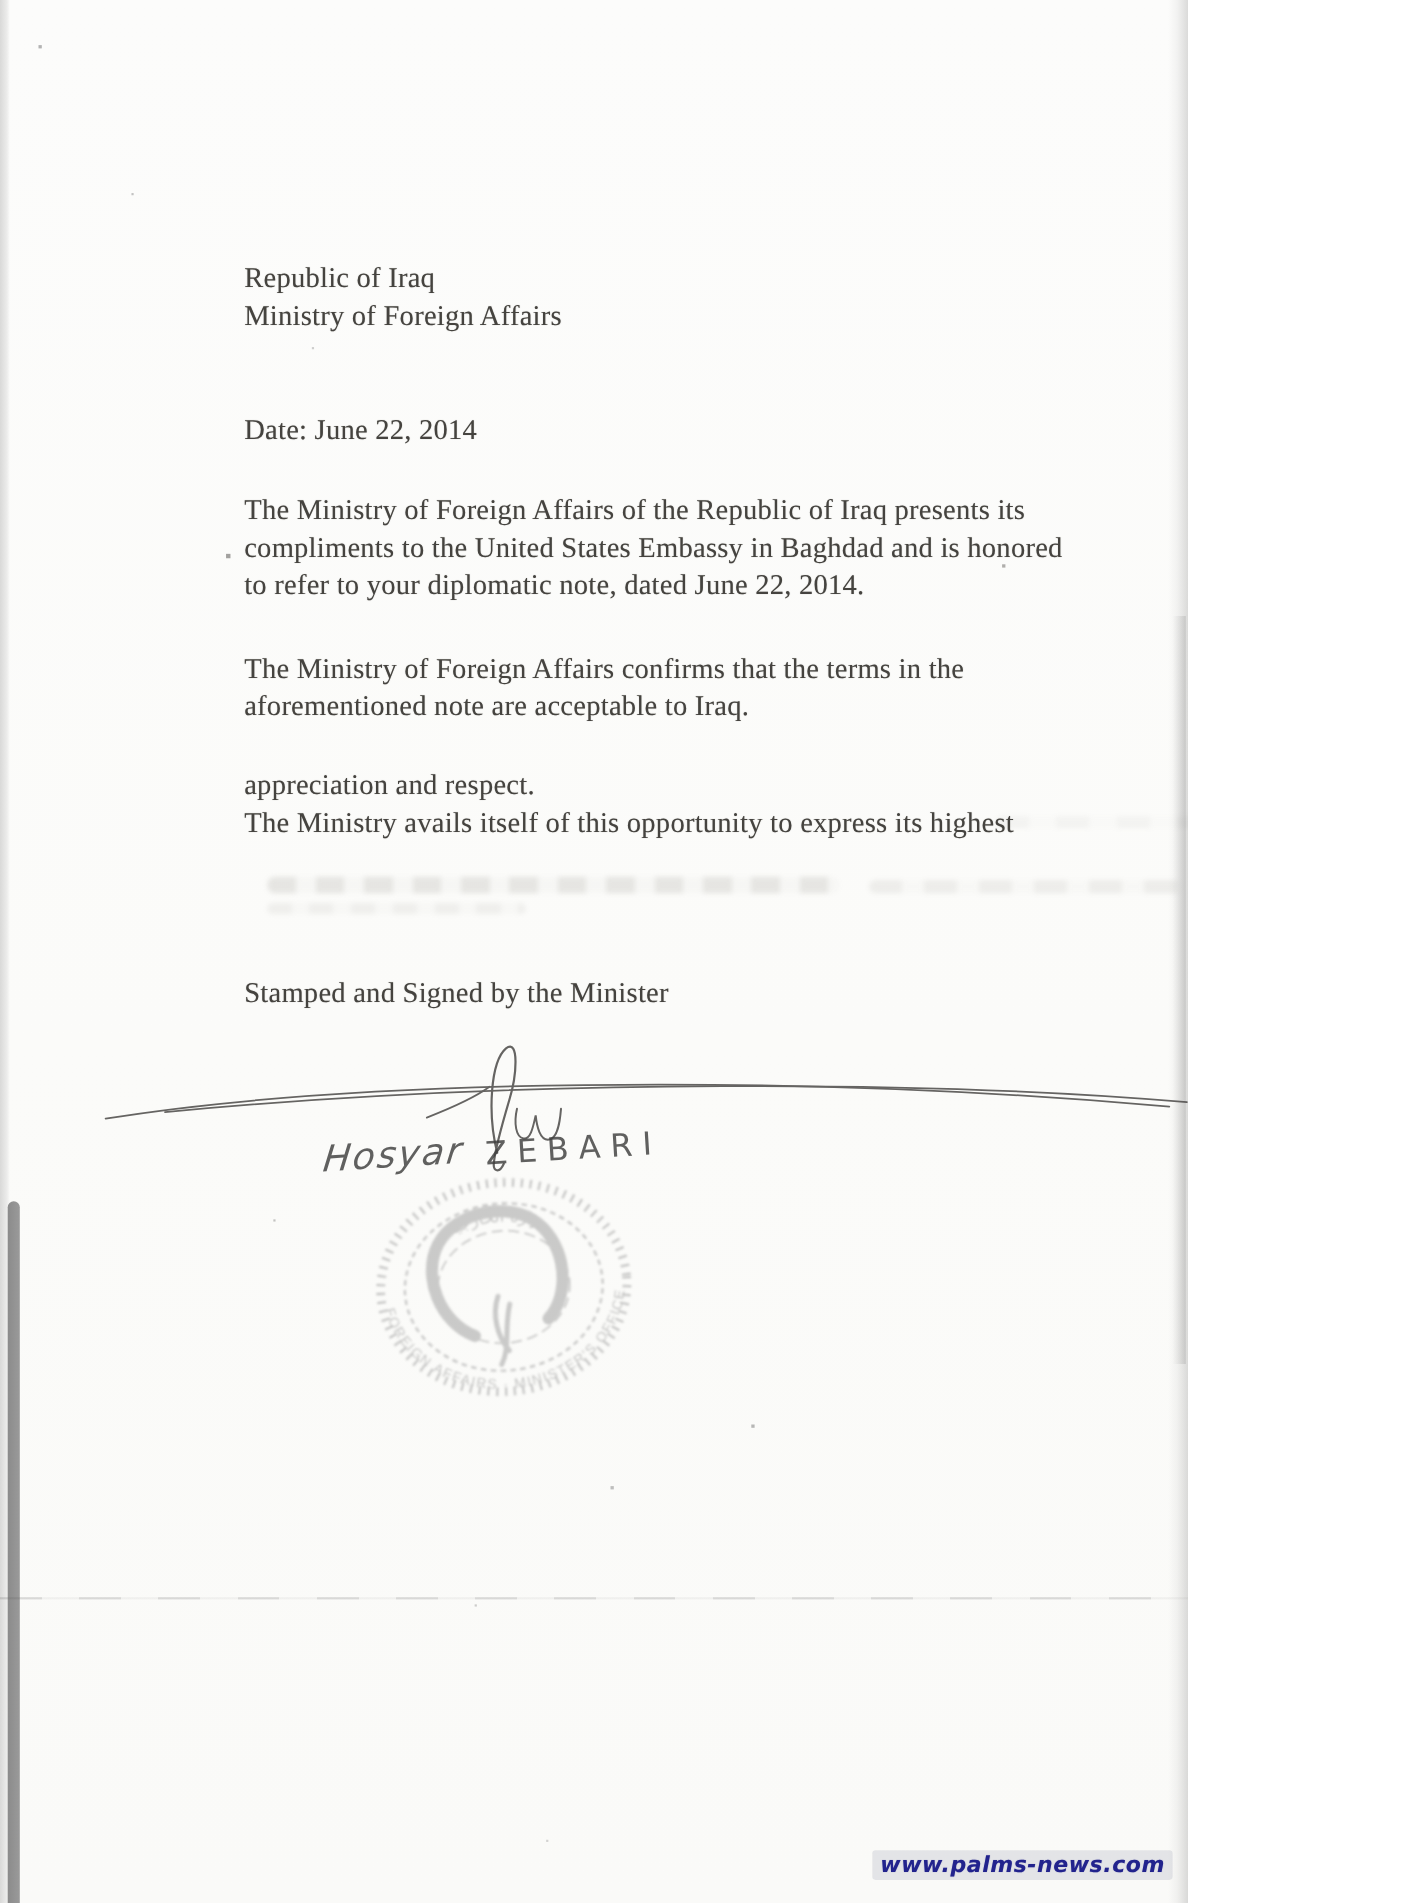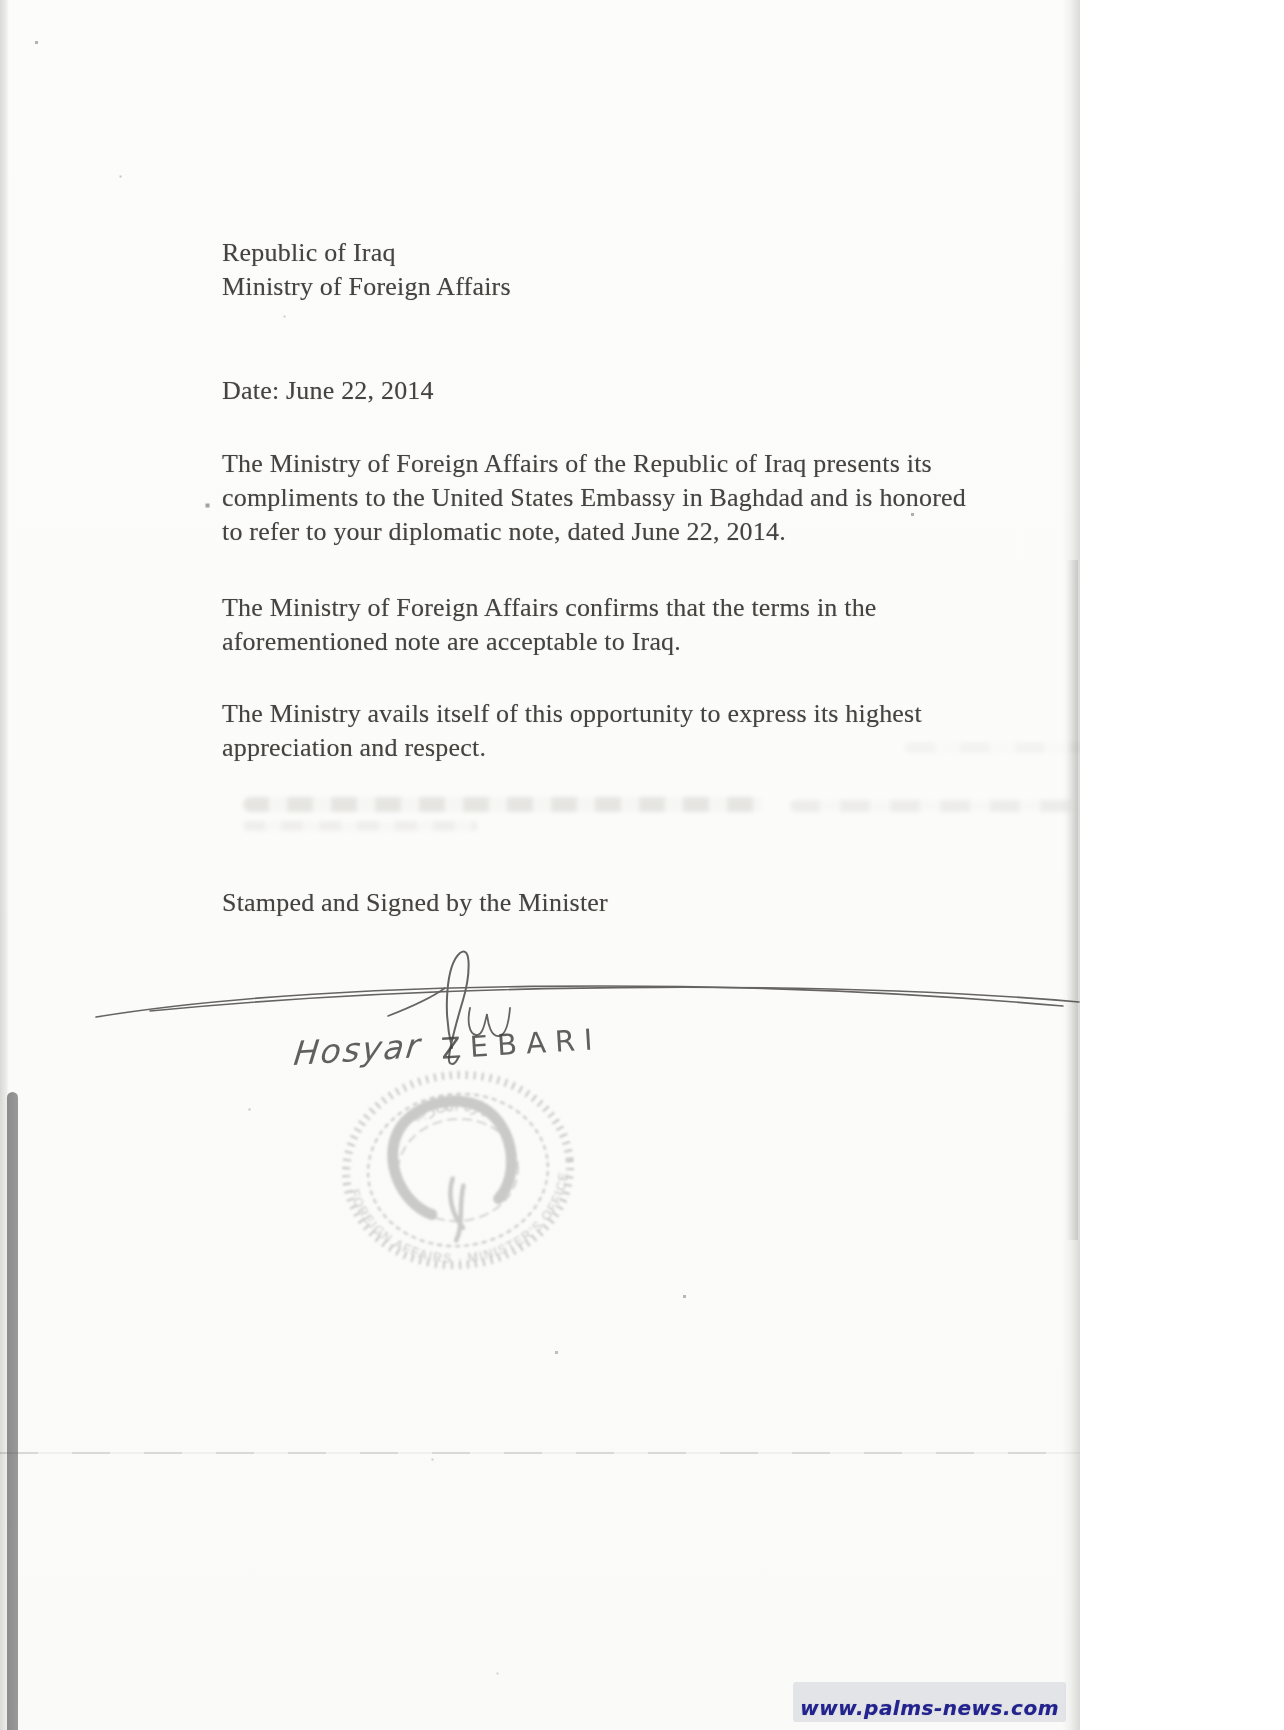"The Ministry avails itself of" div { order: before "appreciation and respect." -> after "appreciation and respect." }
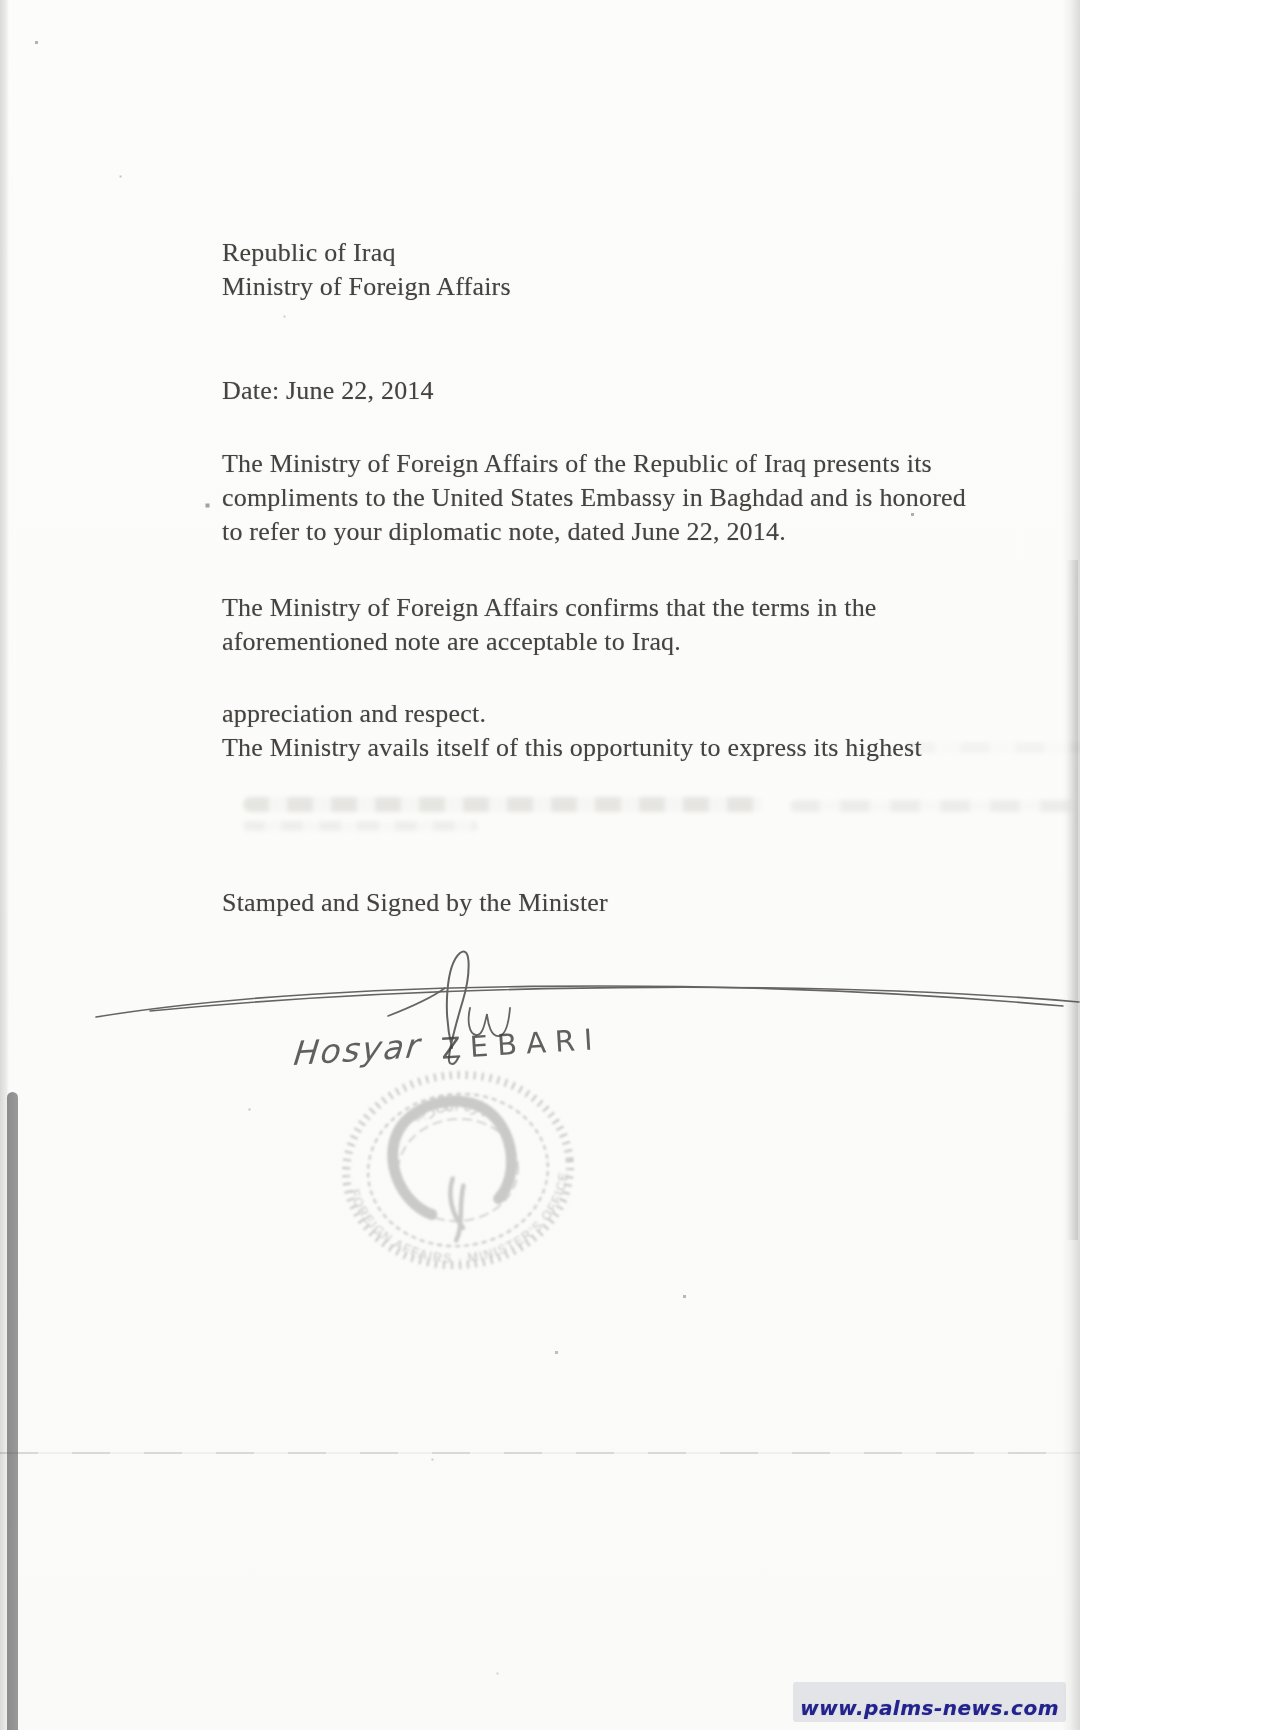"www.palms-news.com" .watermark { padding: 14px 7px 2px -> 1px 7px 2px }
